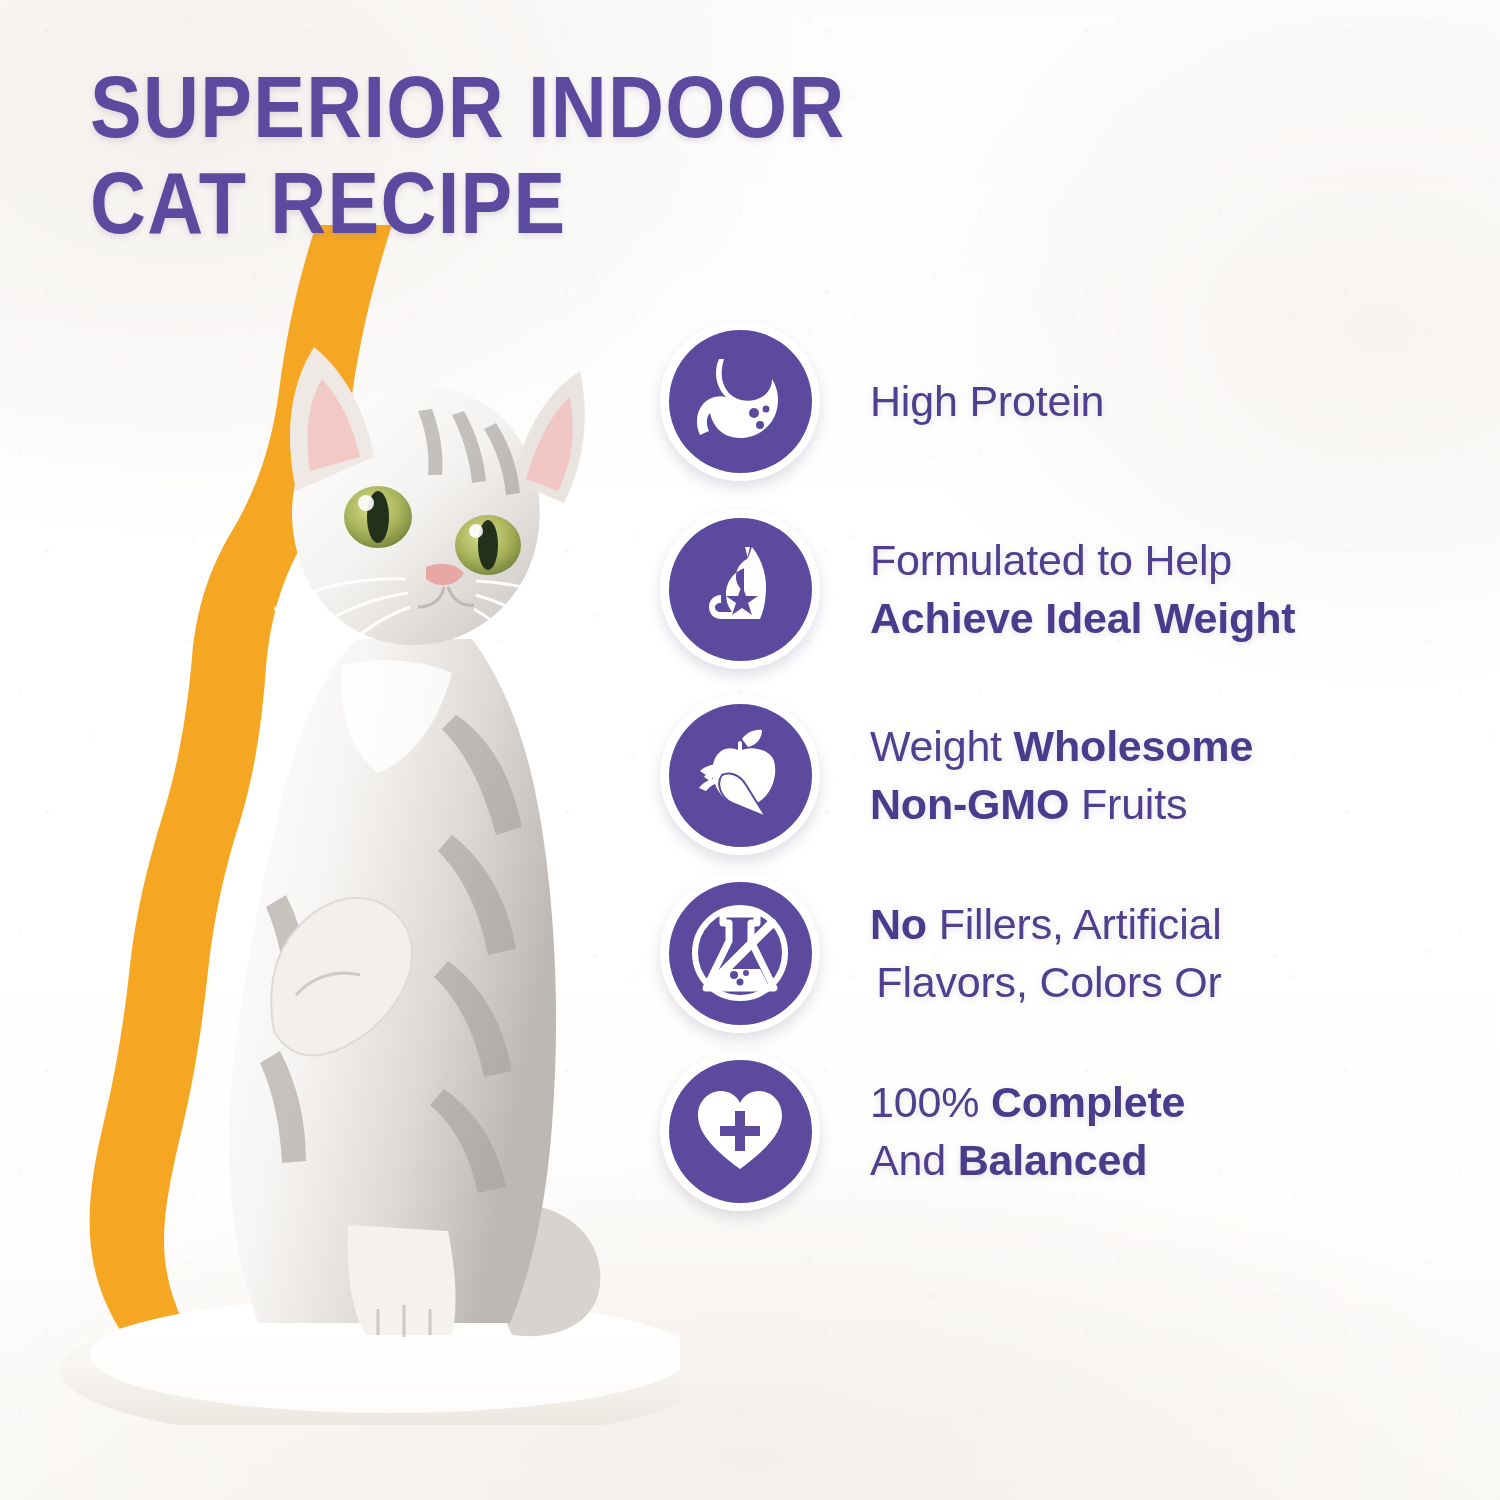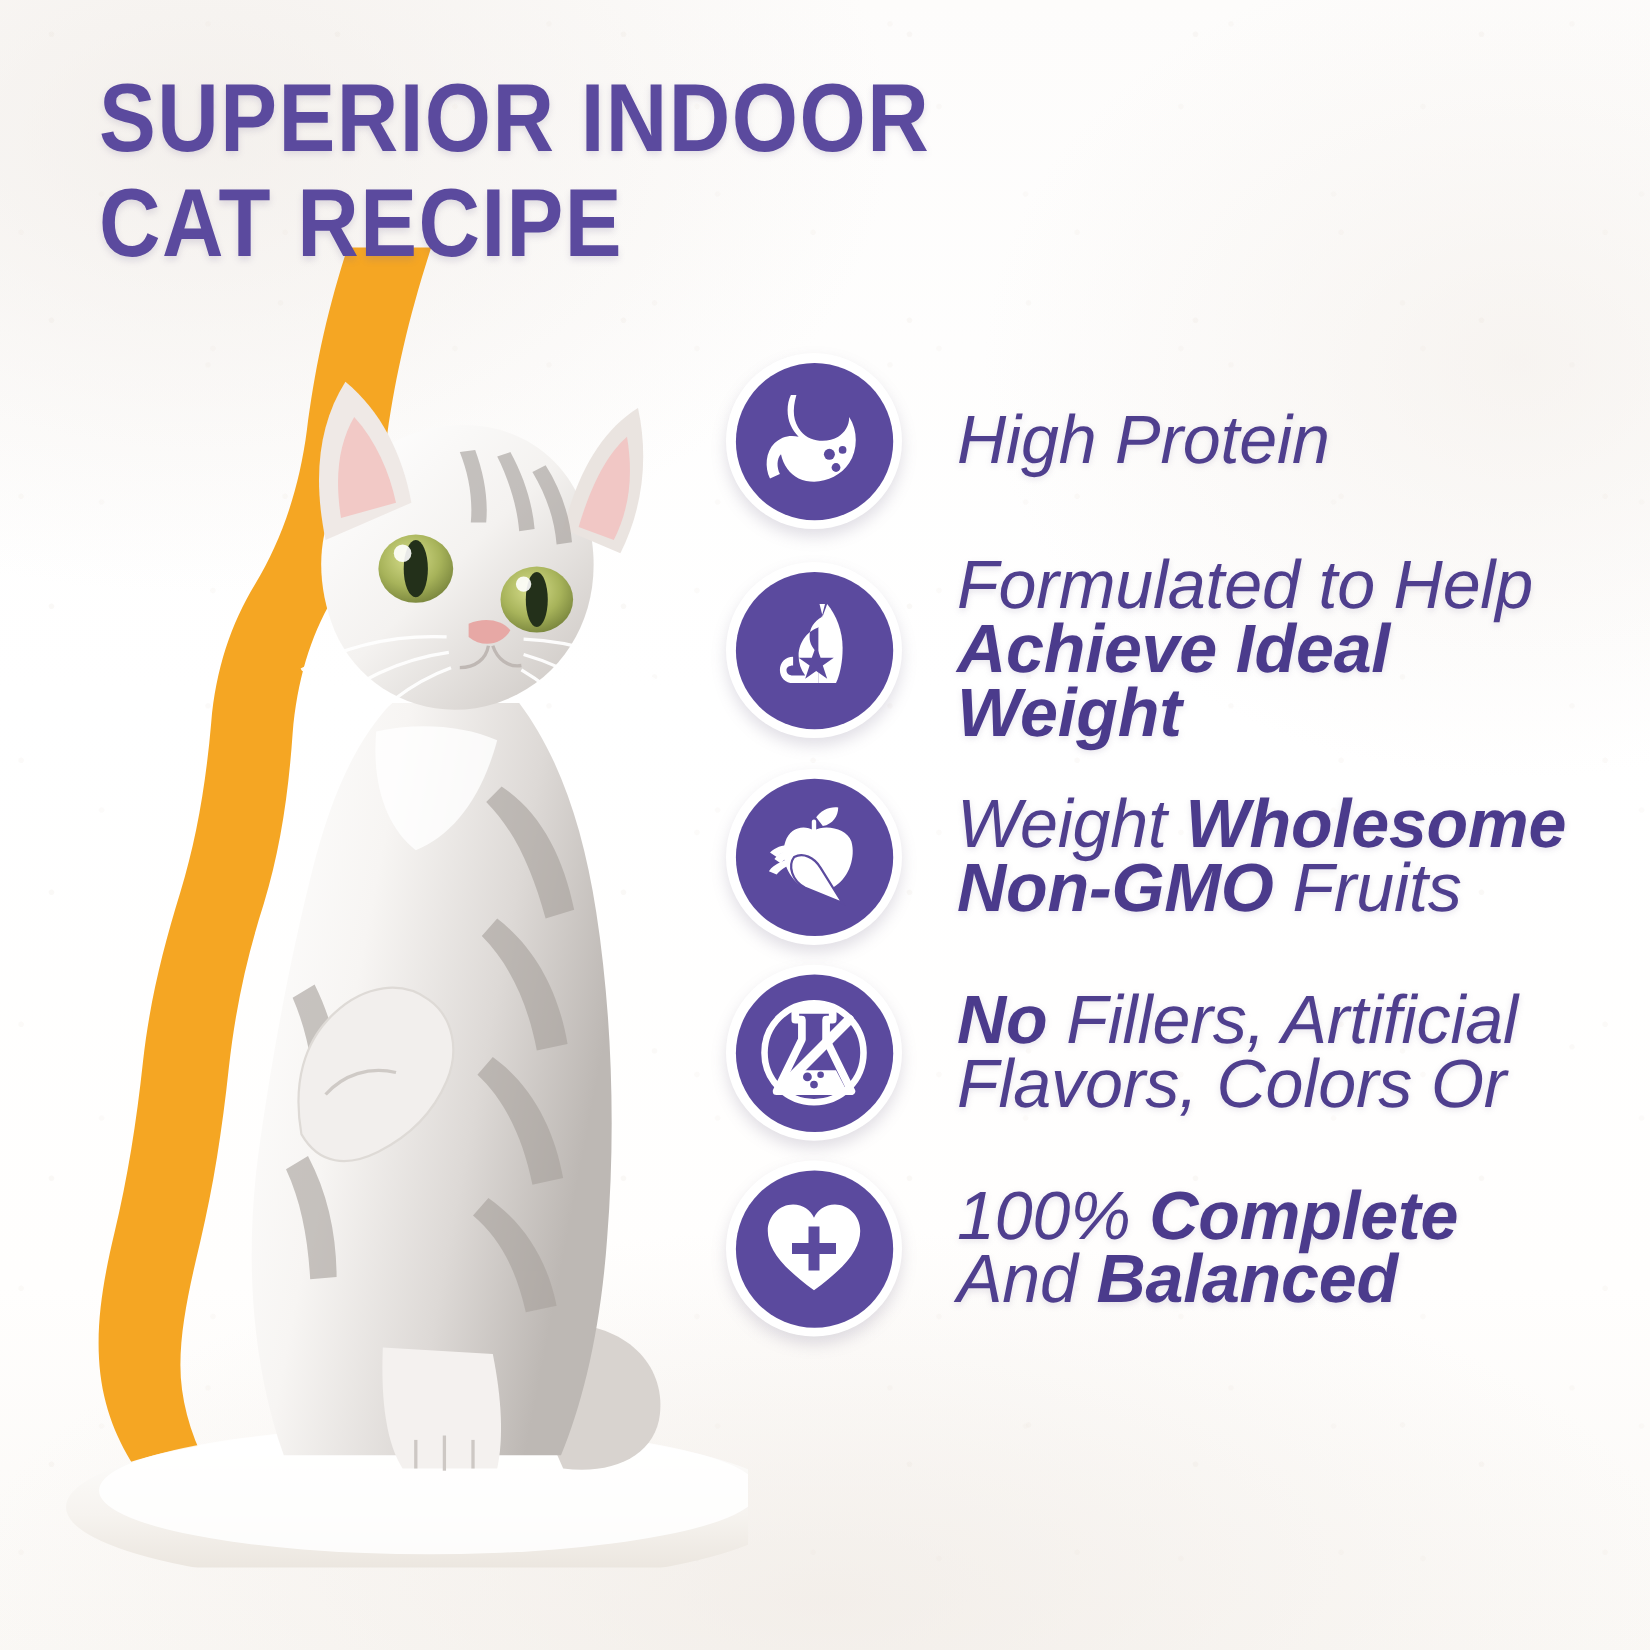"High Protein" .feature-text { font-size: 62px -> 43px; font-style: italic -> none }
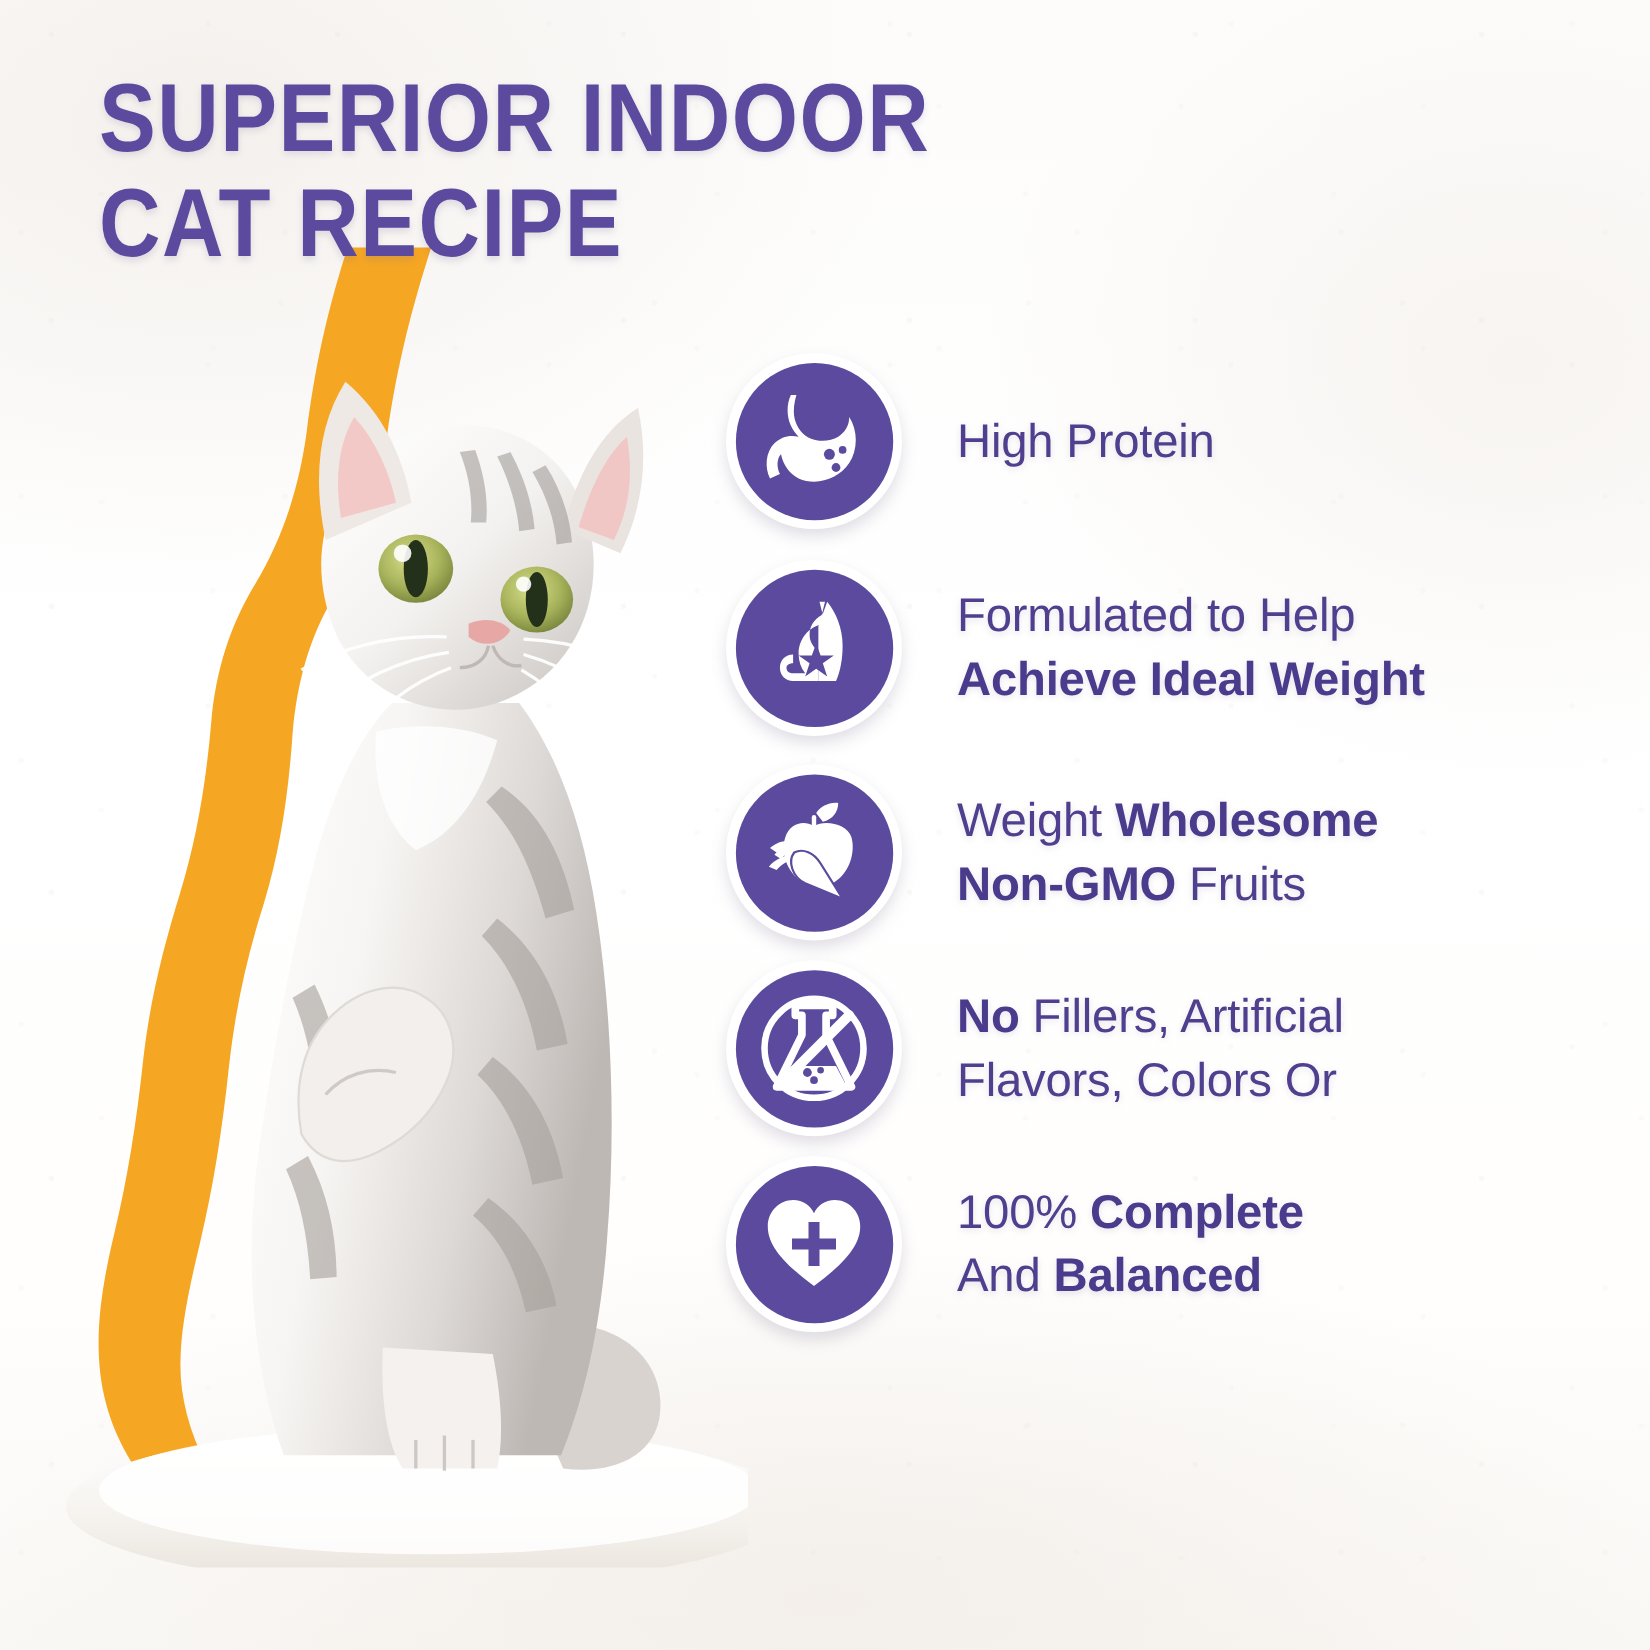"No Fillers, Artificial" .row-4 { text-align: none -> right }
